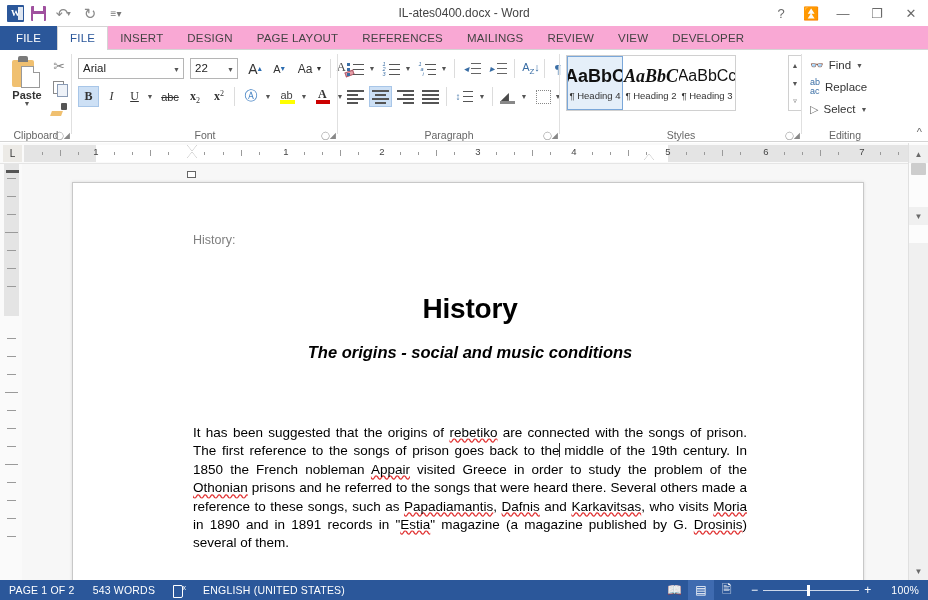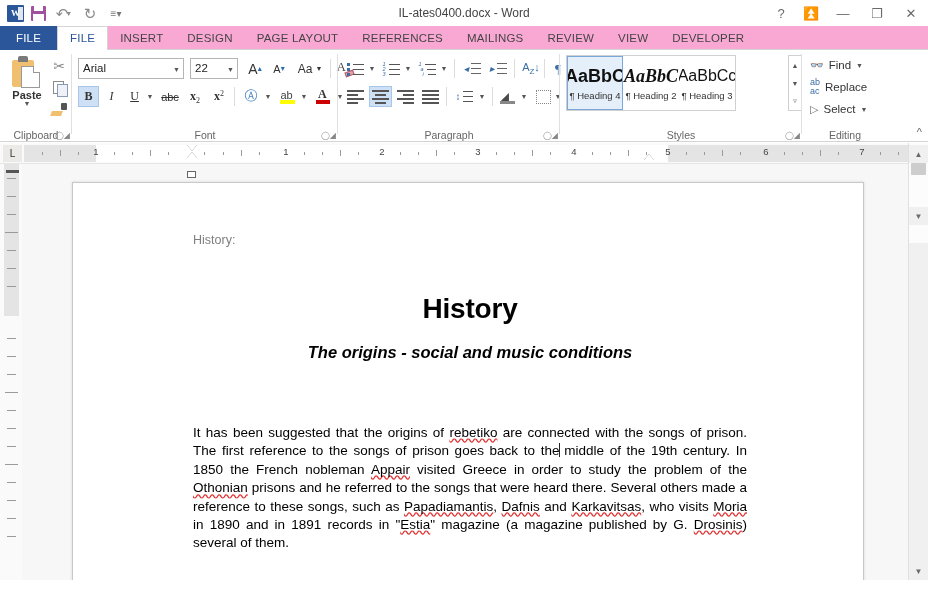"PAGE 1 OF 2" div.status { html: none -> <div> <div>PAGE 1 OF 2</div> <div>543 WORDS</div> <div> <span></span> </div> <div>ENGLISH (UNITED STATES)</div> <div> <div>📖</div> <div>▤</div> <div>🖹</div> <div> <span>−</span> <span> <span></span> </span> <span>+</span> </div> <div>100%</div> </div> </div> }
